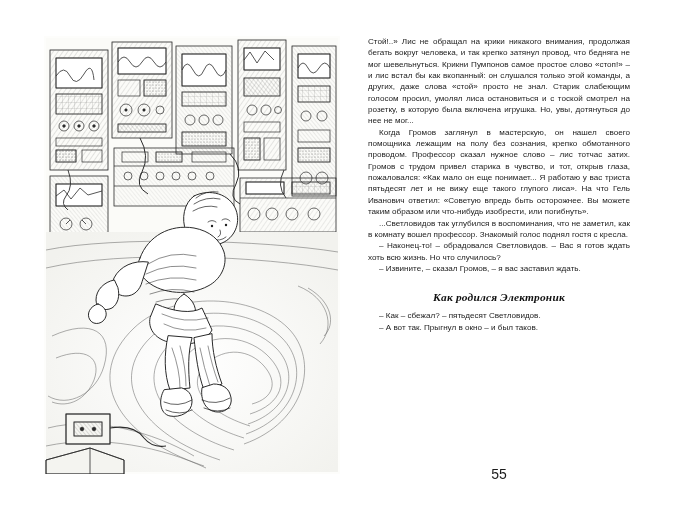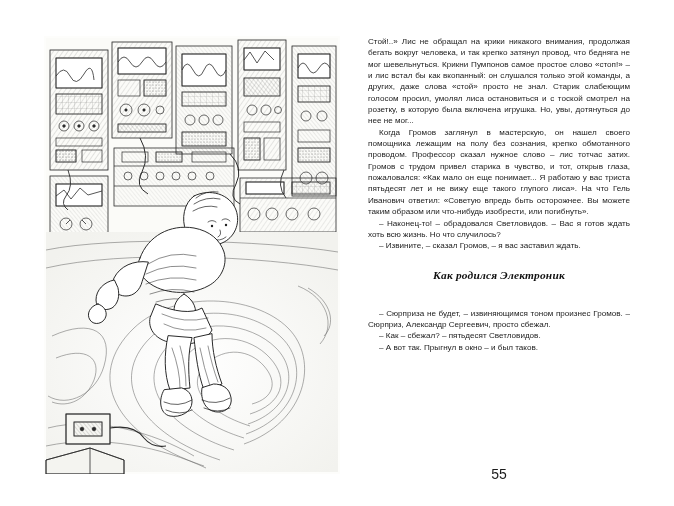"...Светловидов так углубился в" p { html: none -> <p>...Светловидов так углубился в воспоминания, что не заметил, как в комнату вошел профессор. Знакомый голос поднял гостя с кресла.</p> }
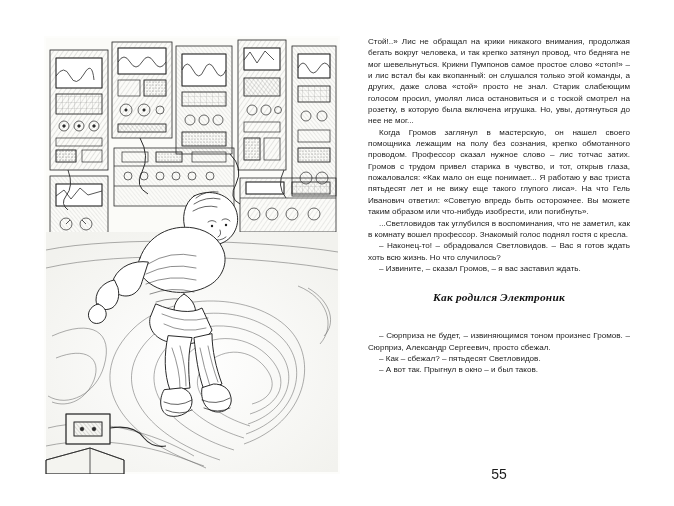"Как родился Электроник" .chapter-title { margin: 17px 0 27px 0 -> 17px 0 7px 0 }
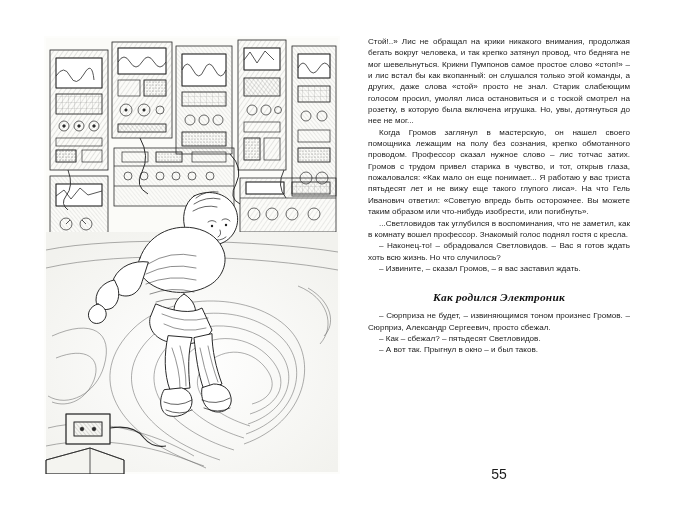"– Сюрприза не будет, –" p.dialogue { html: <p>– Сюрприза не будет, – извиняющимся тоном произнес Громов. – Сюрприз, Александр Сергеевич, просто сбежал.</p> -> none }
